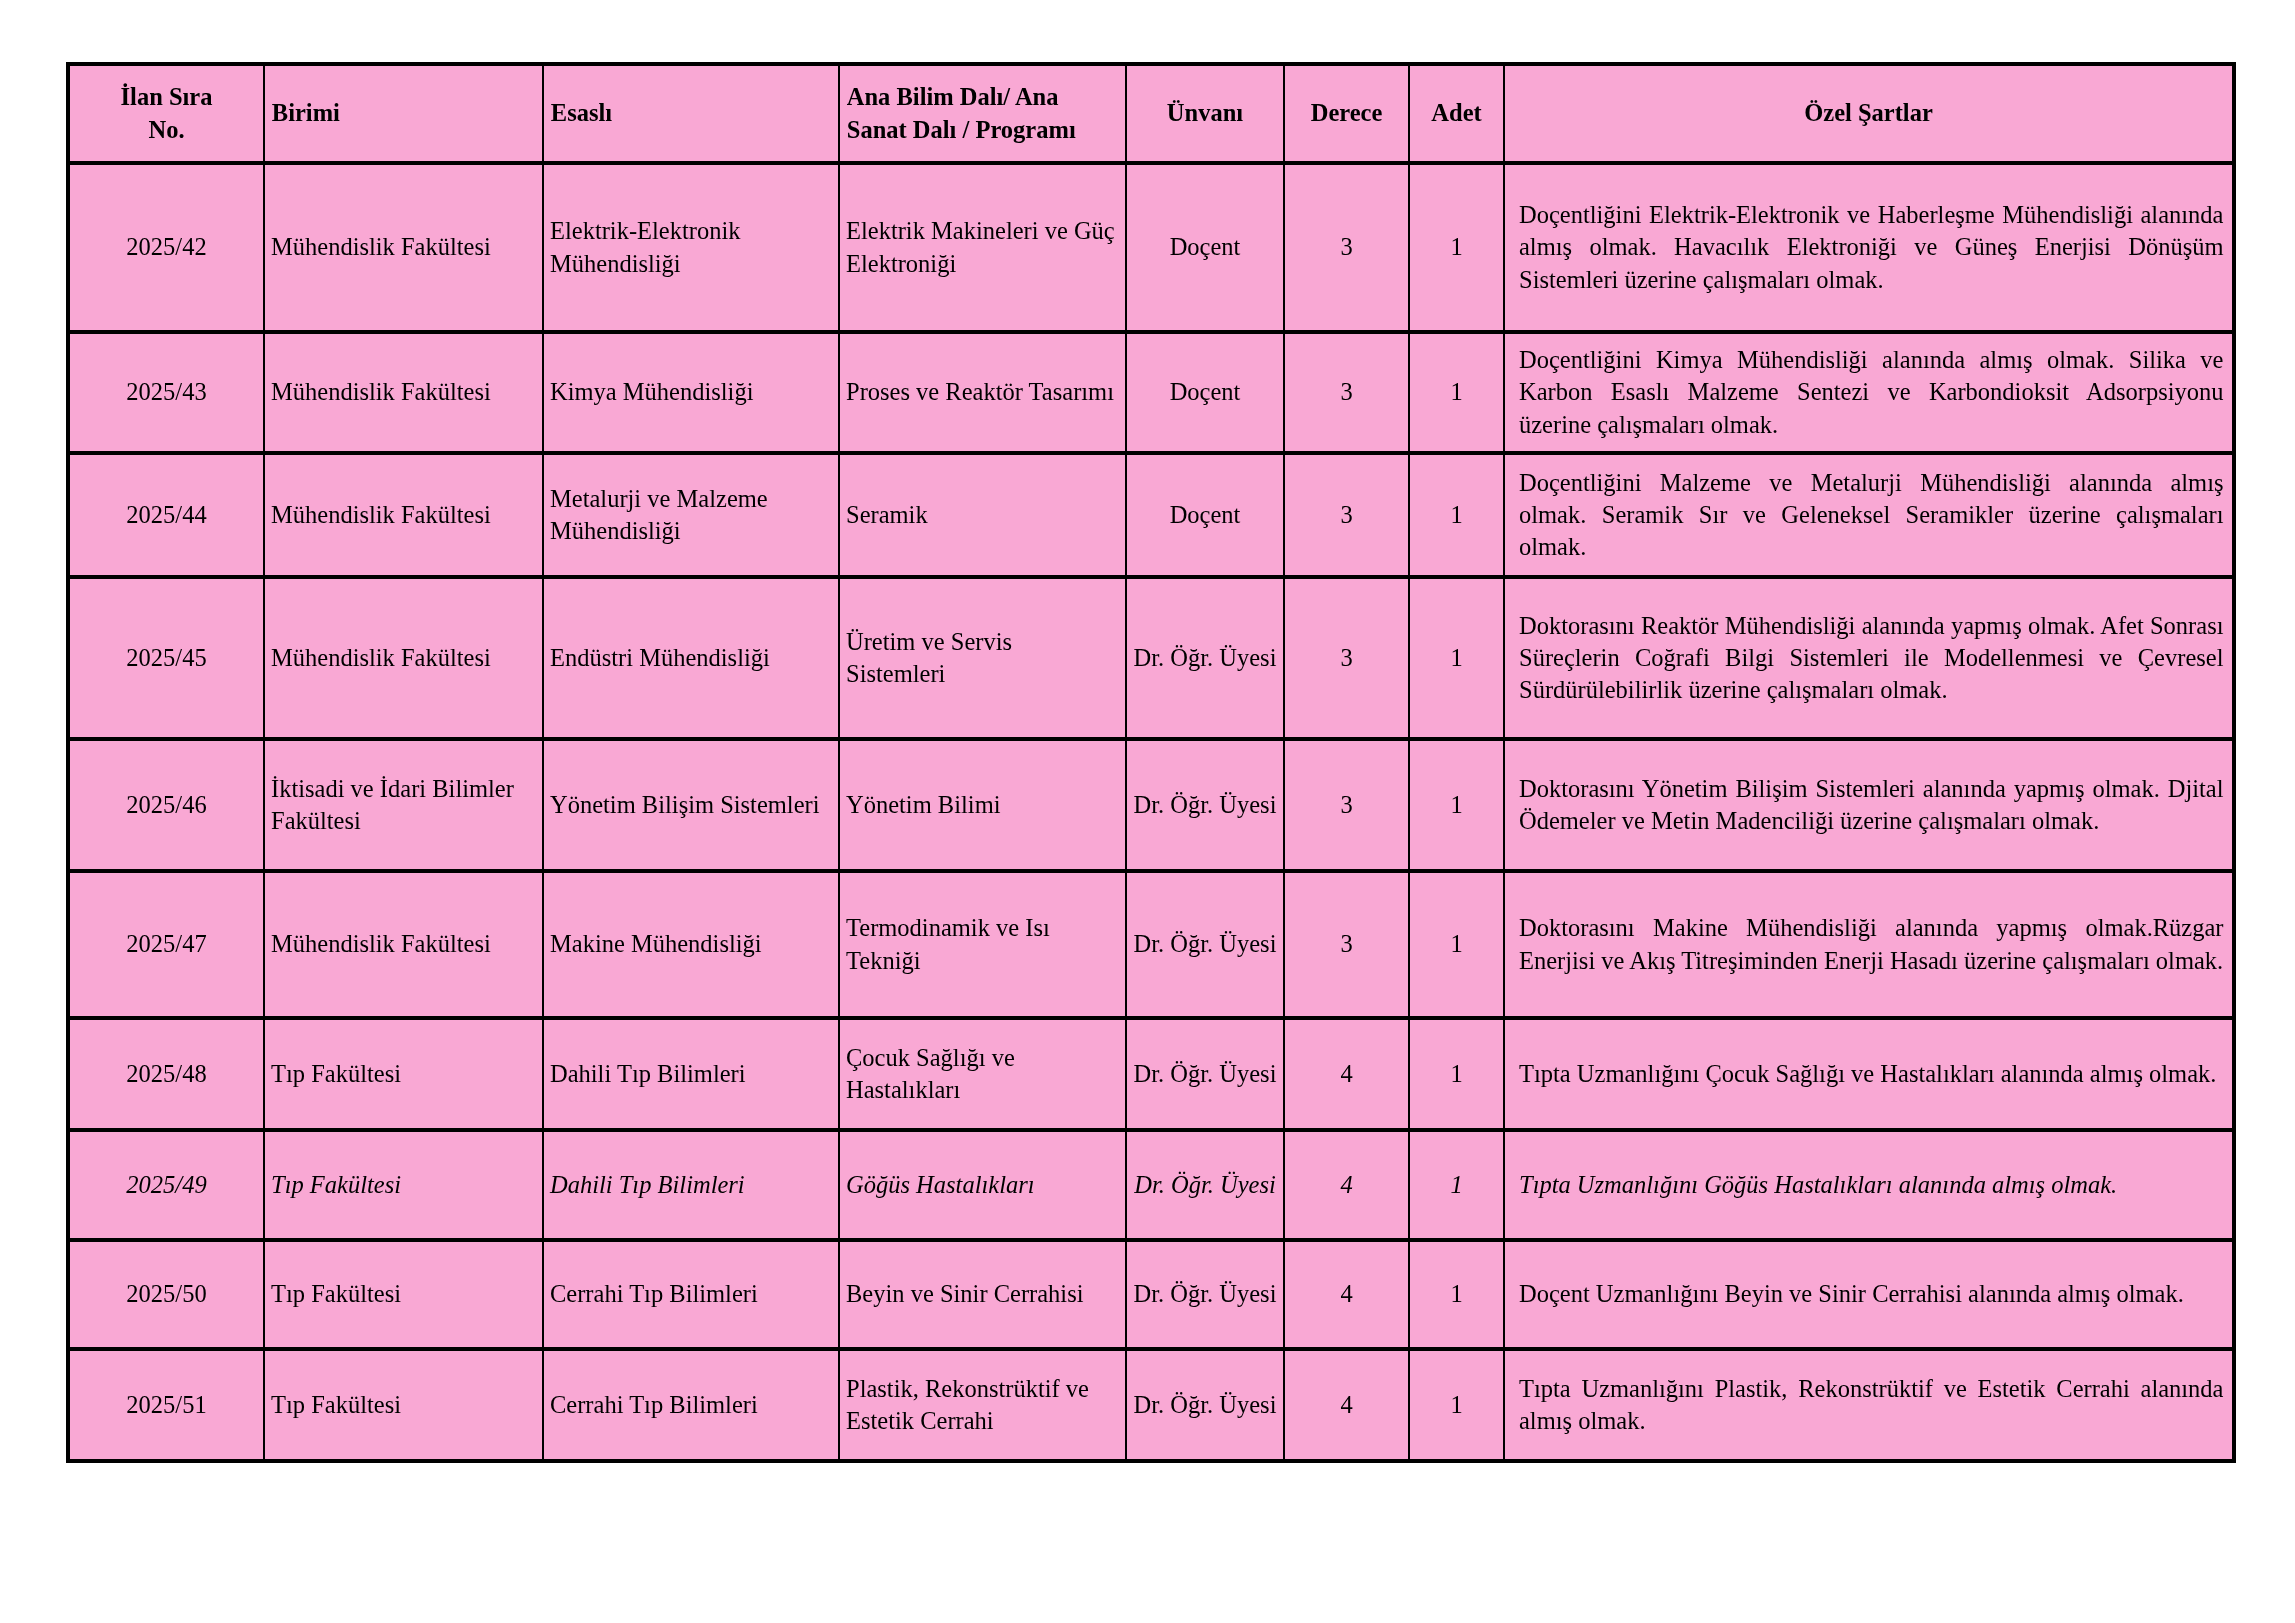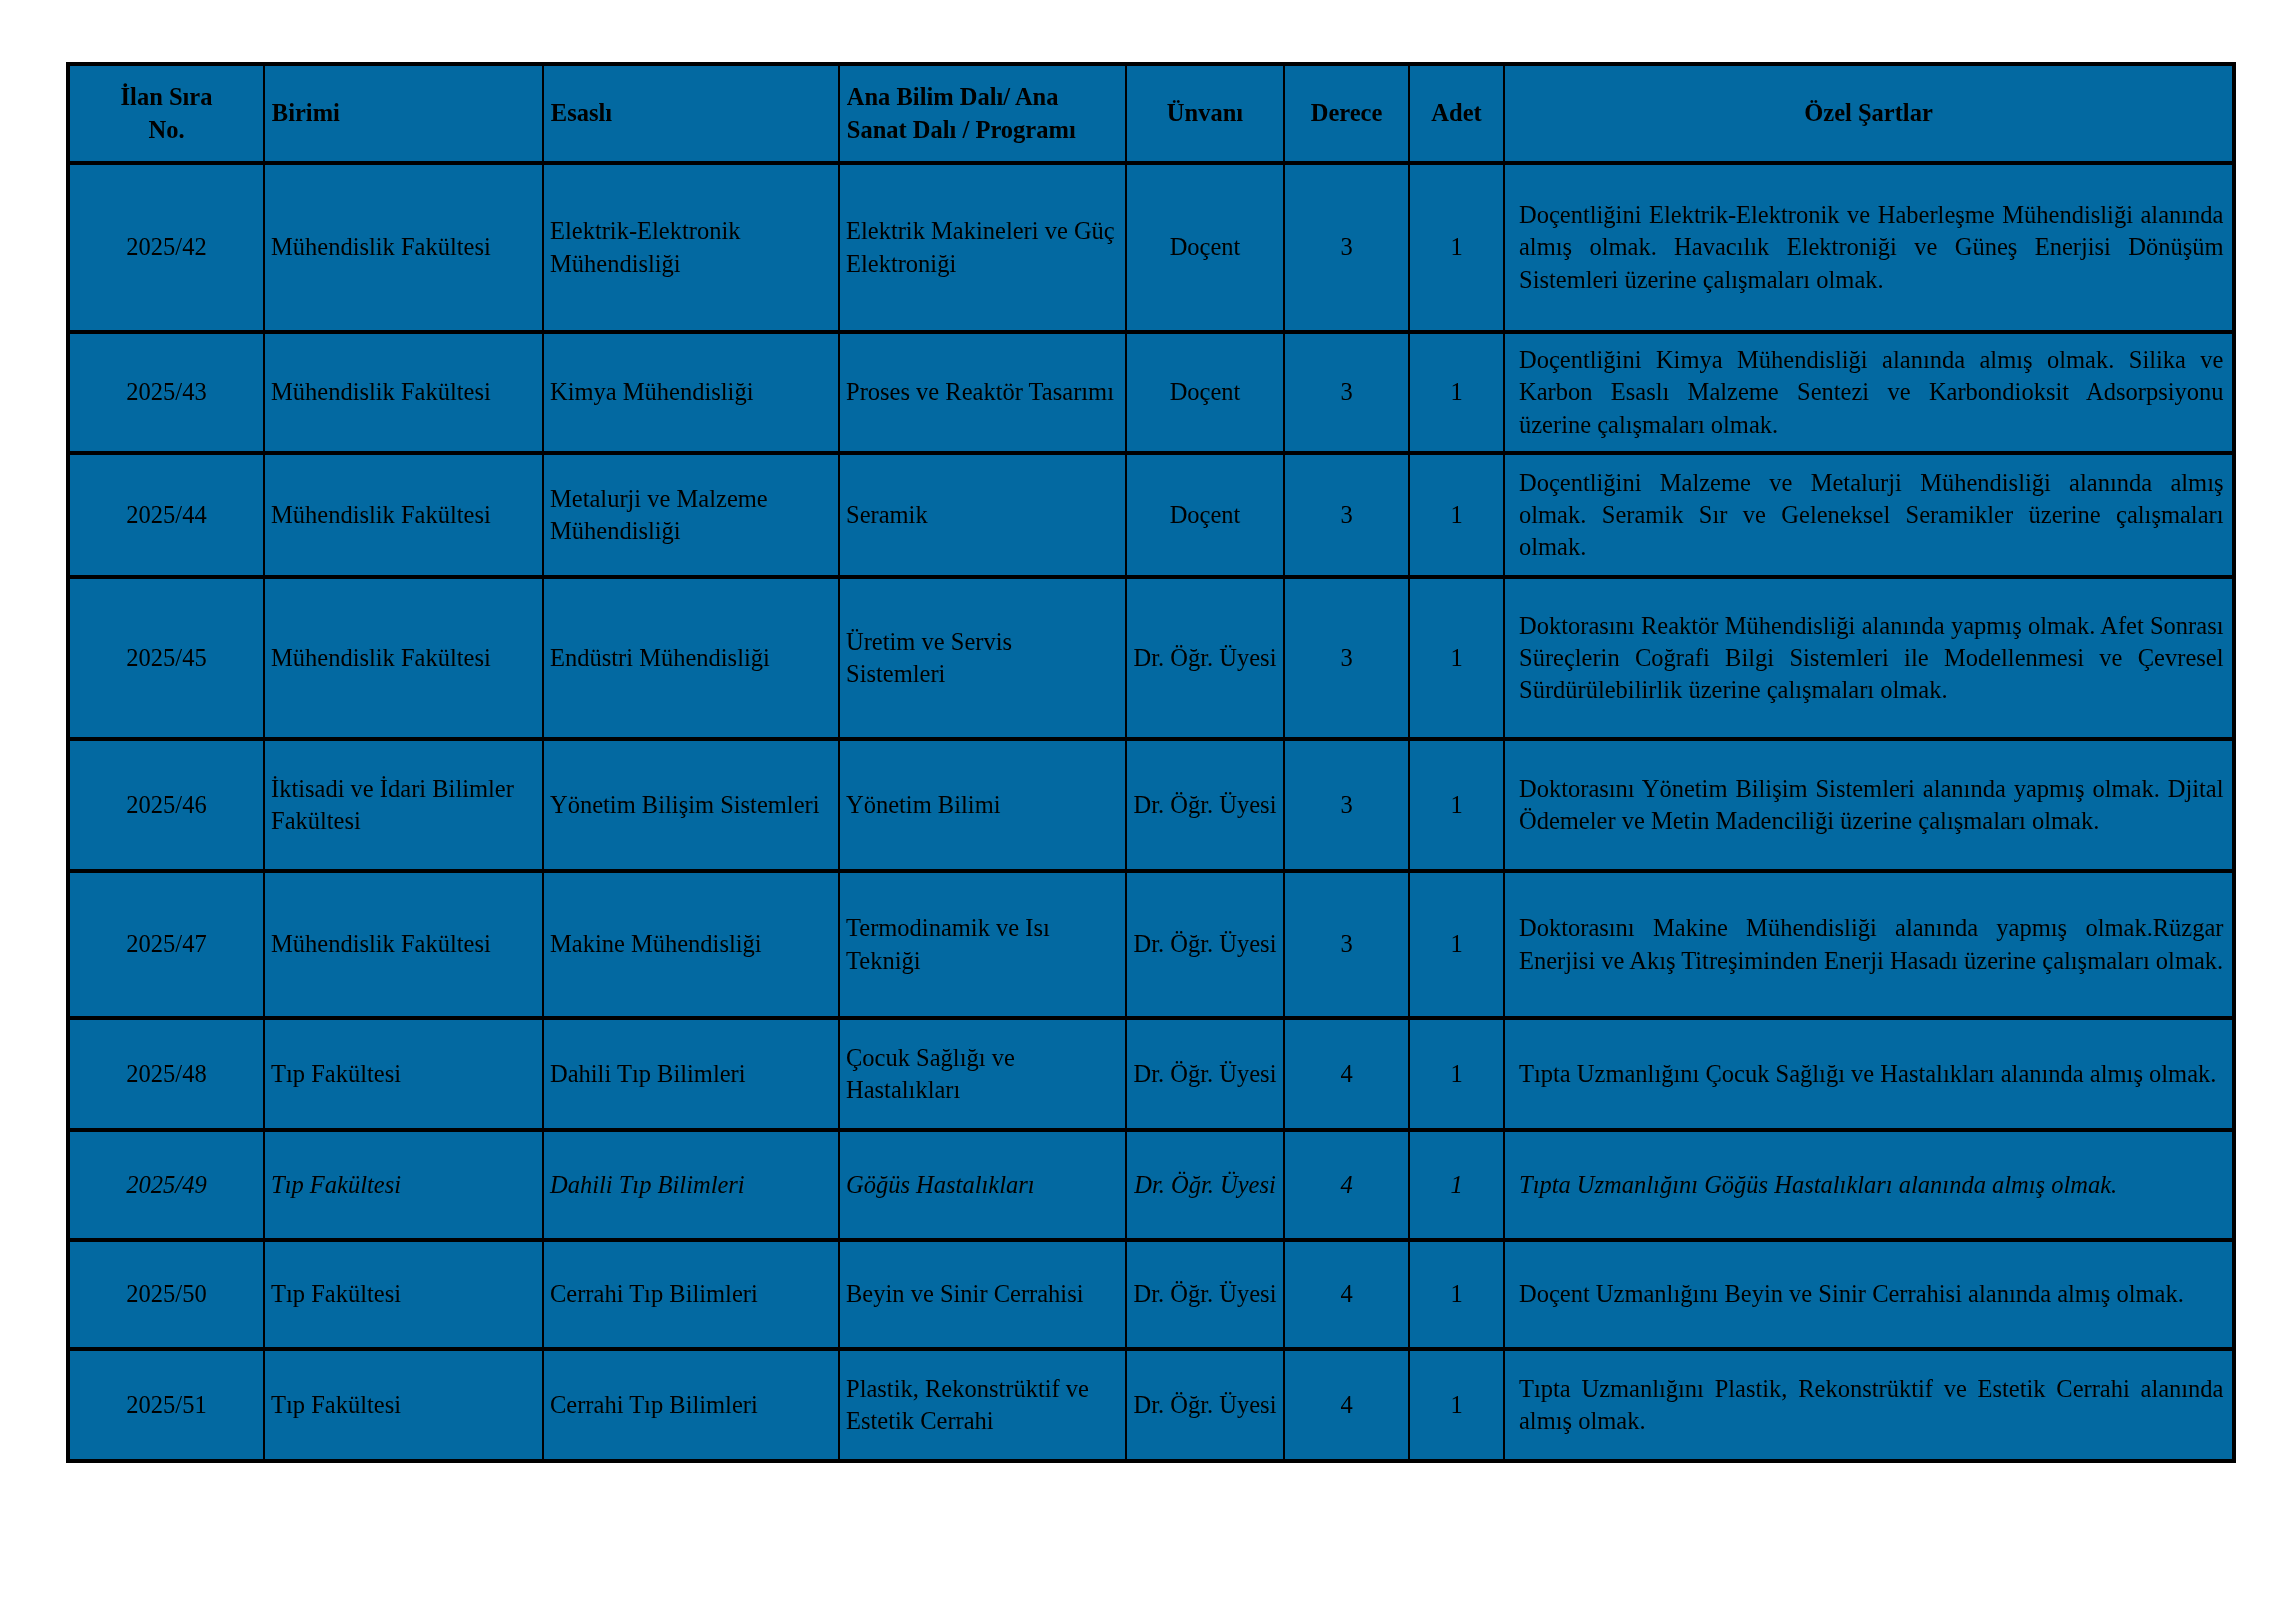"İlan Sıra No." table.job-table { background: #0369a1 -> #f9a8d4 }
